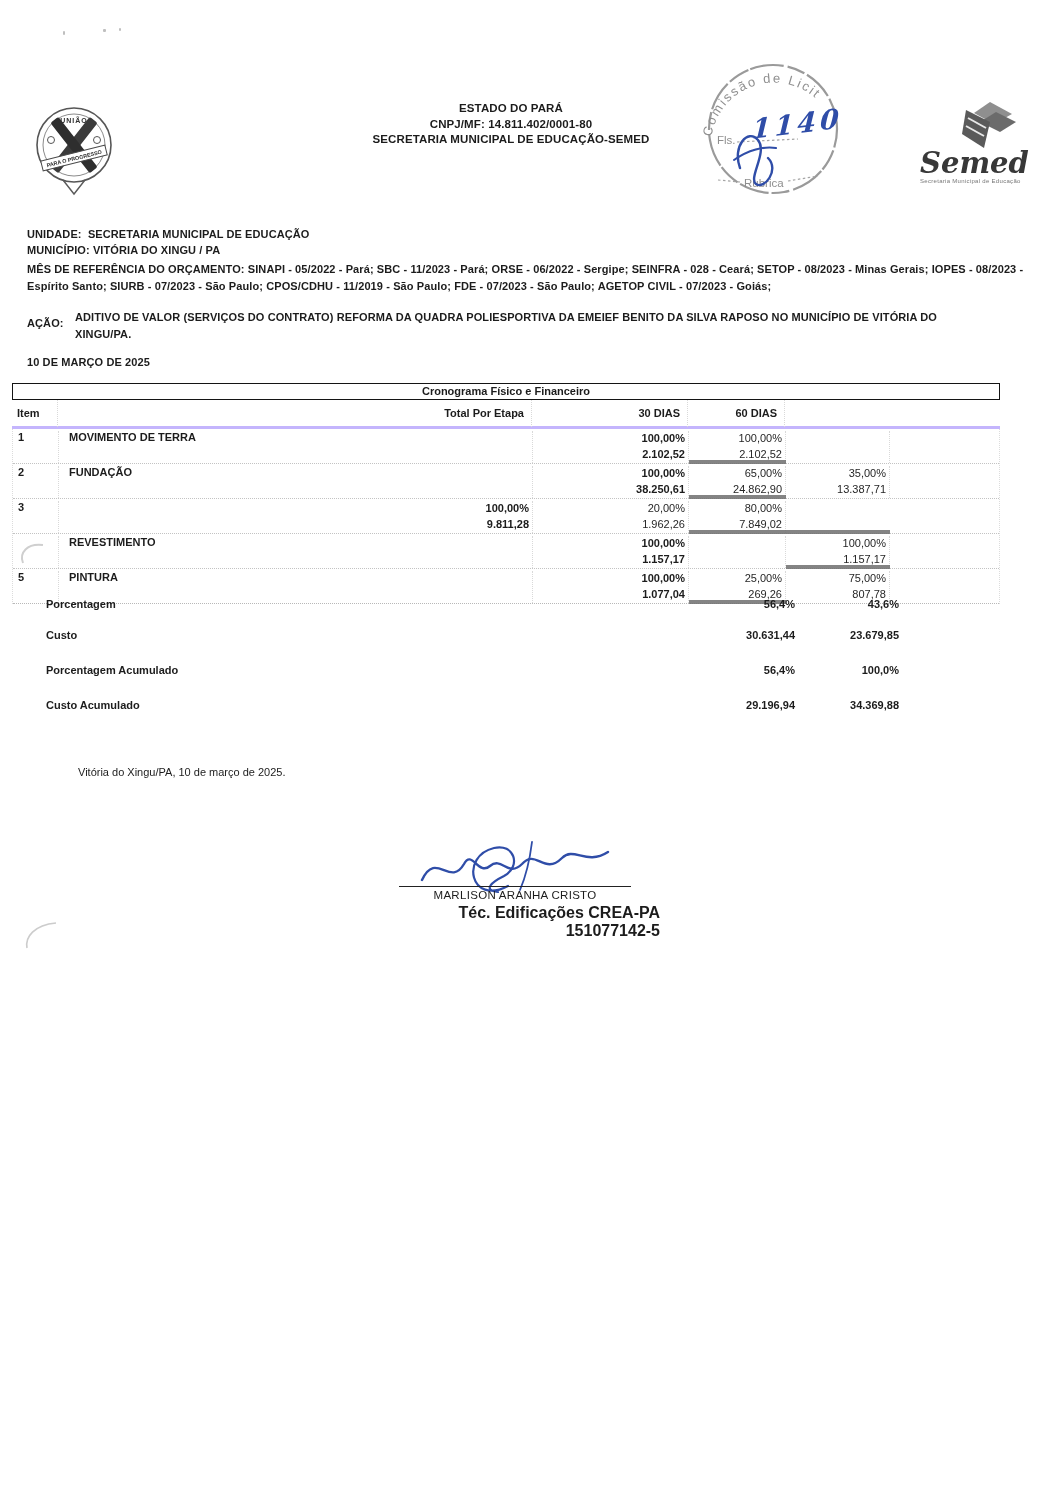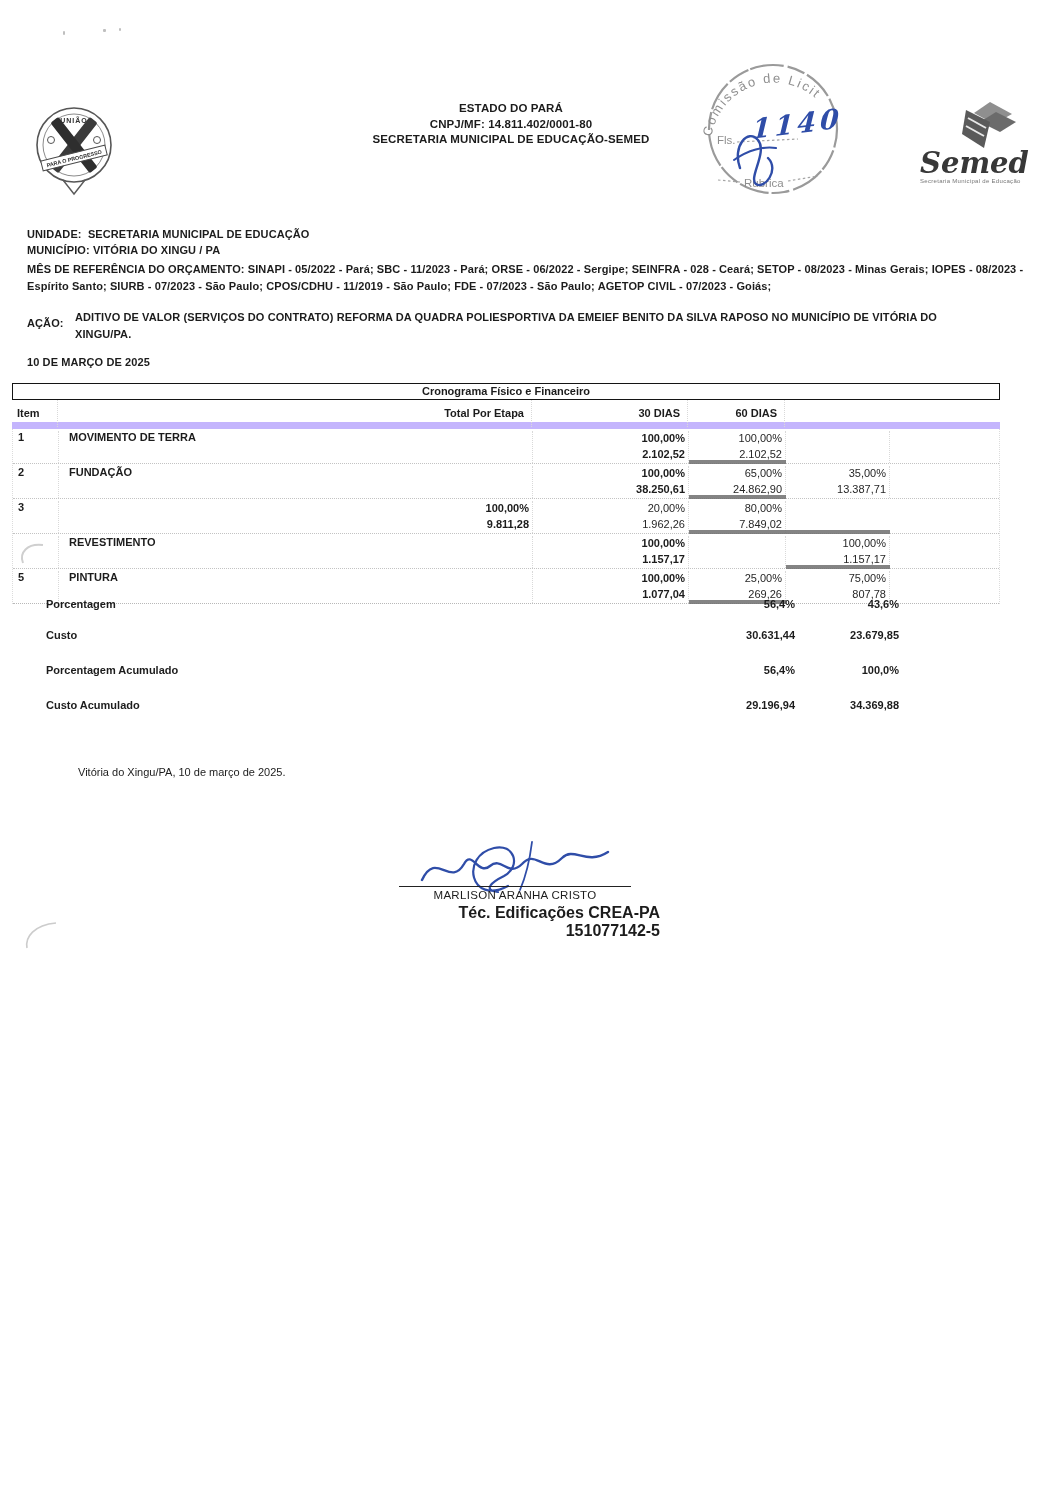"Item" .t-head { border-bottom: 7px solid #c4b5fd -> 3px solid #c4b5fd }
